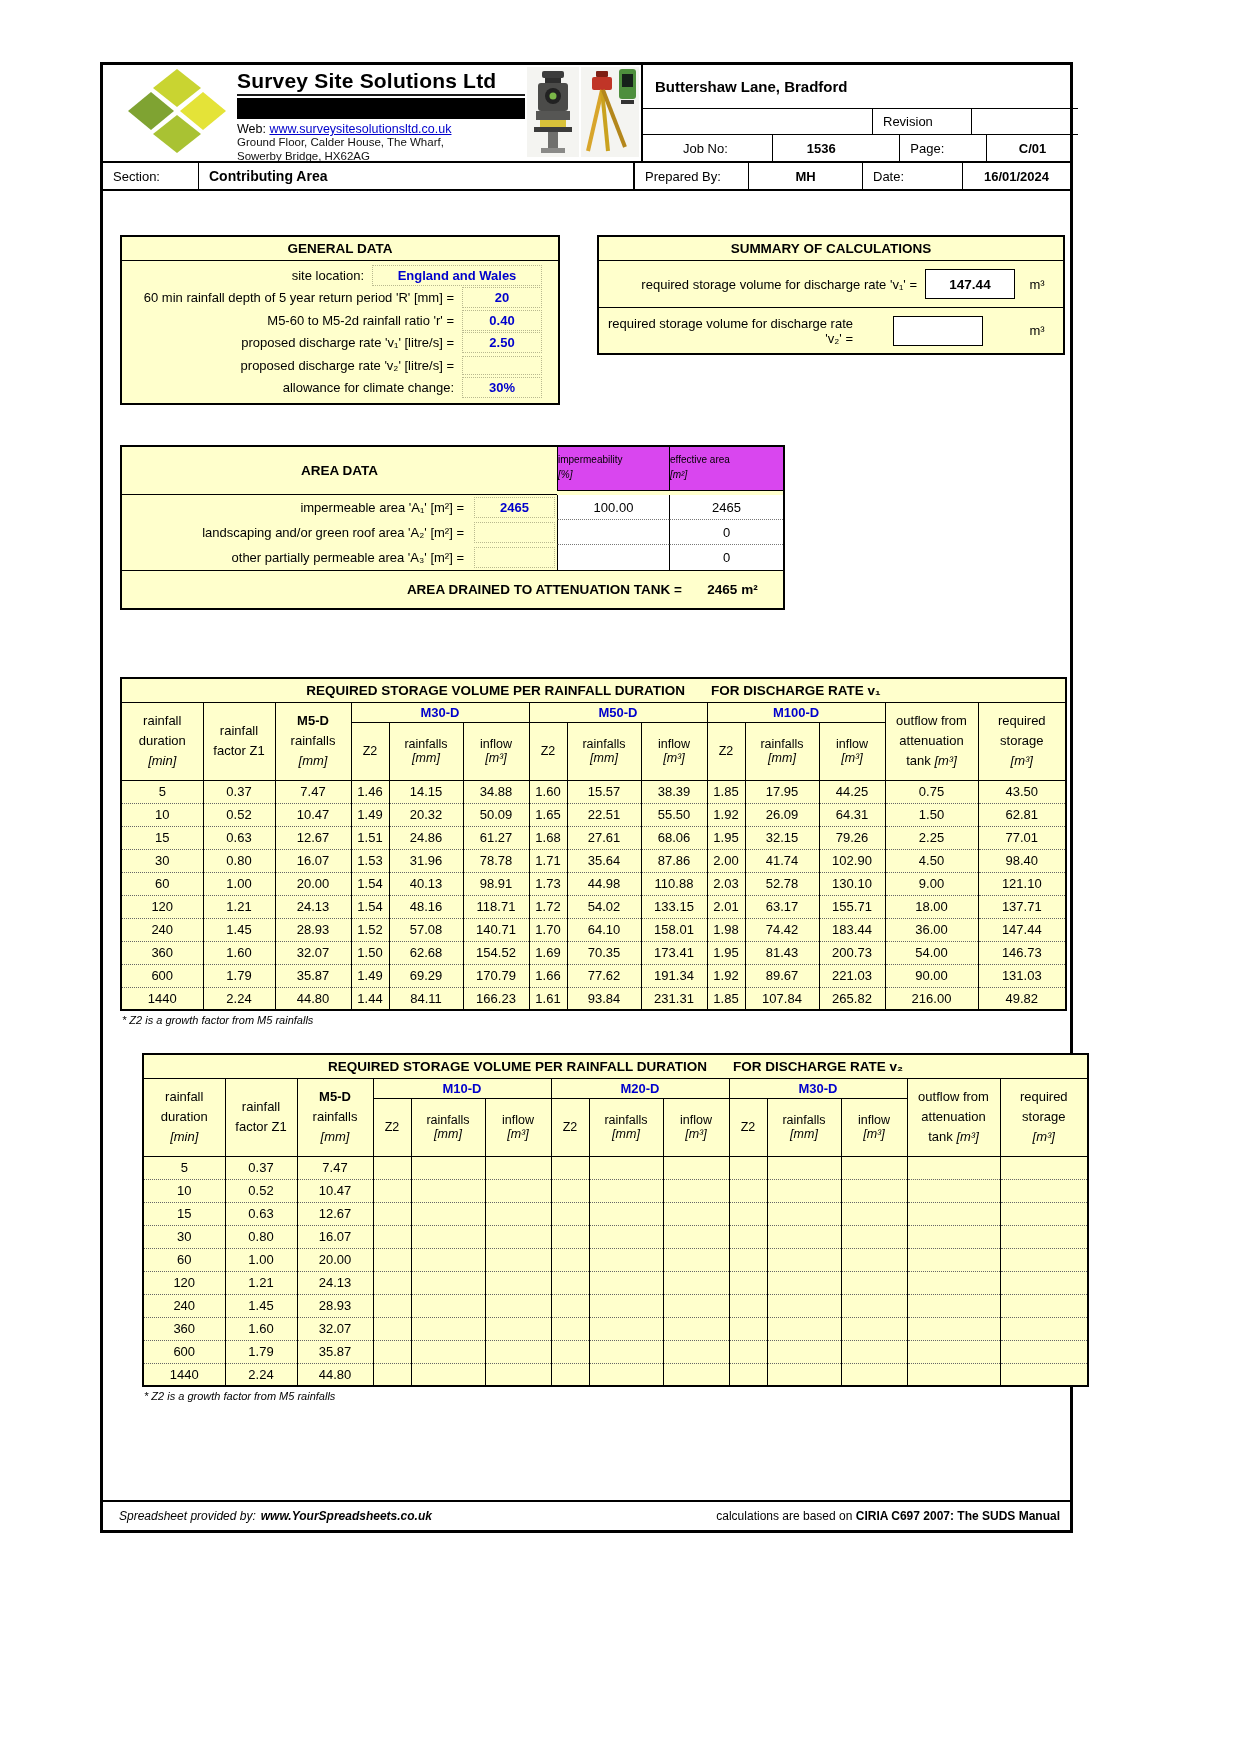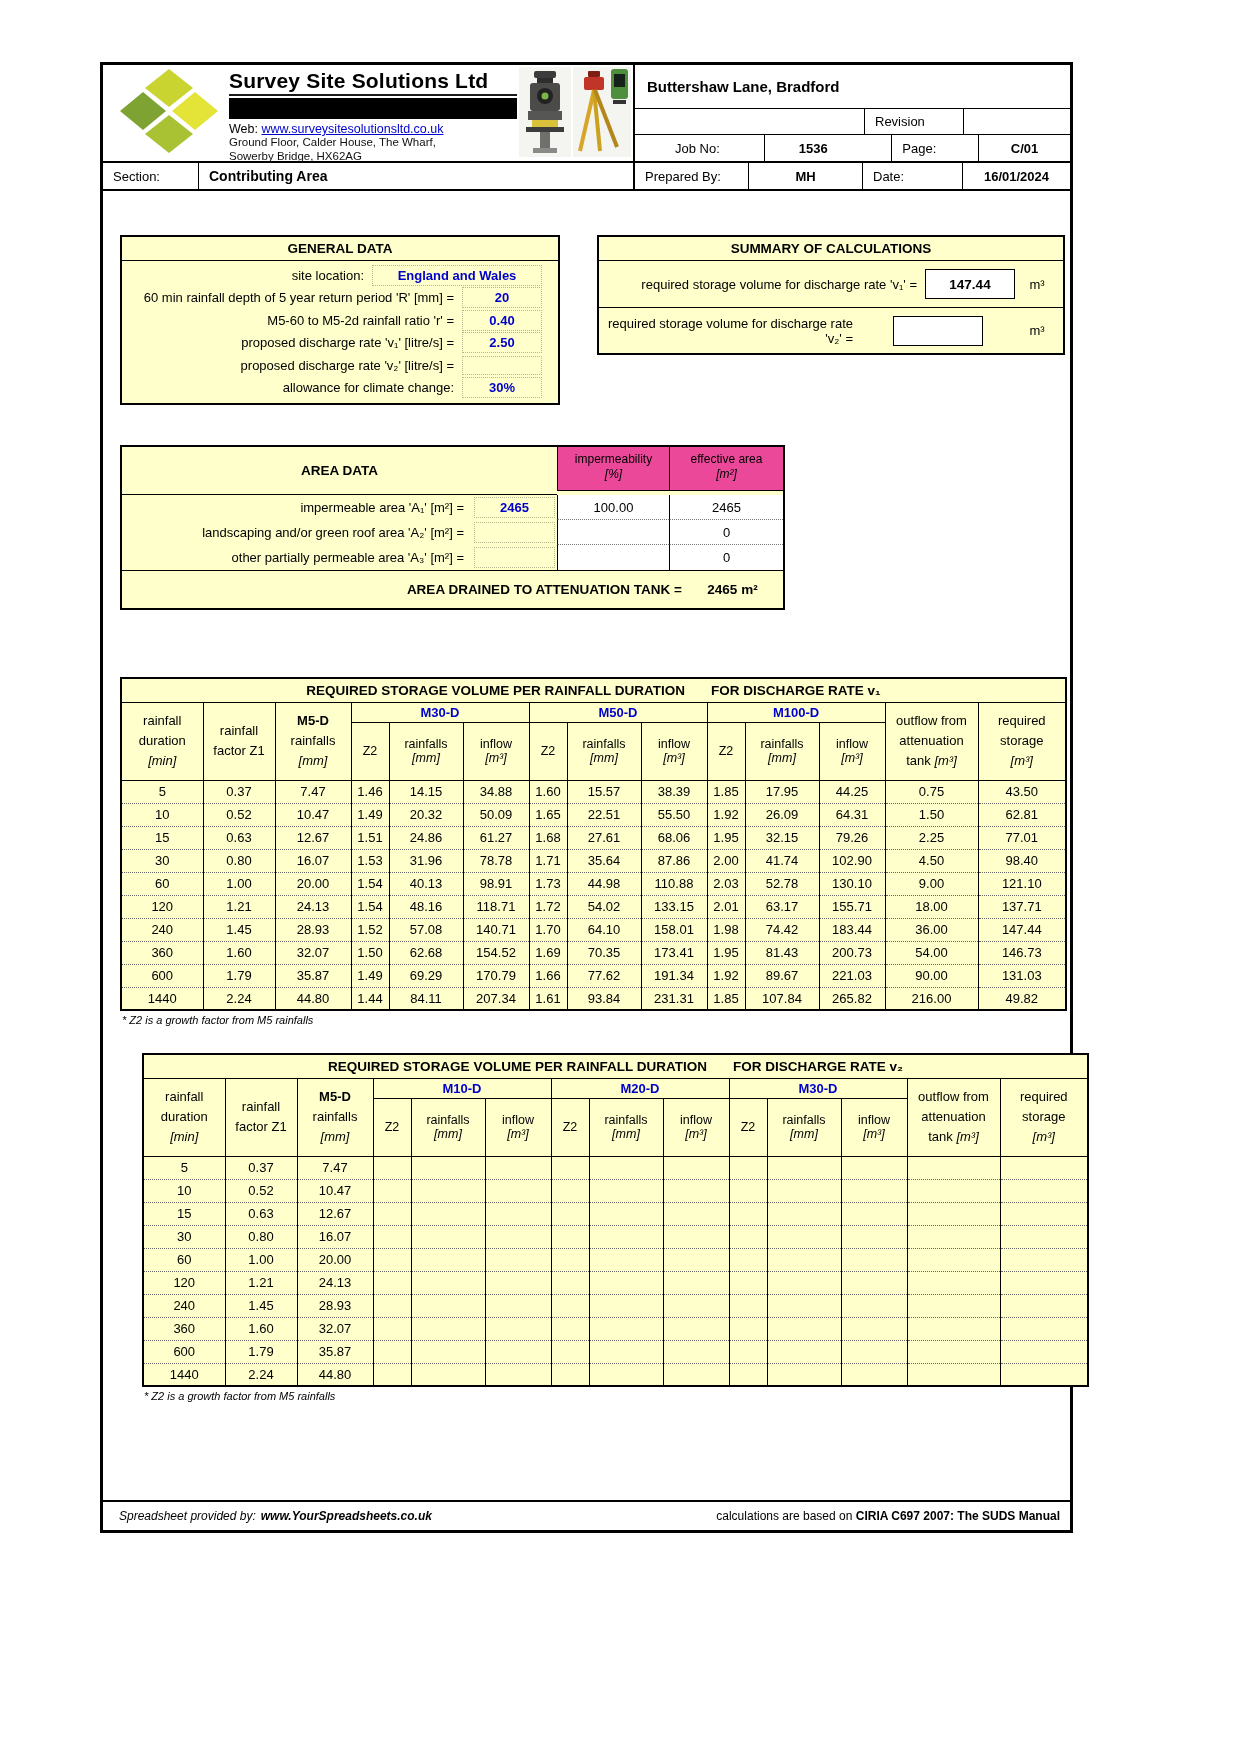"Survey Site Solutions Ltd" .header-top { left: 0 -> 8px }
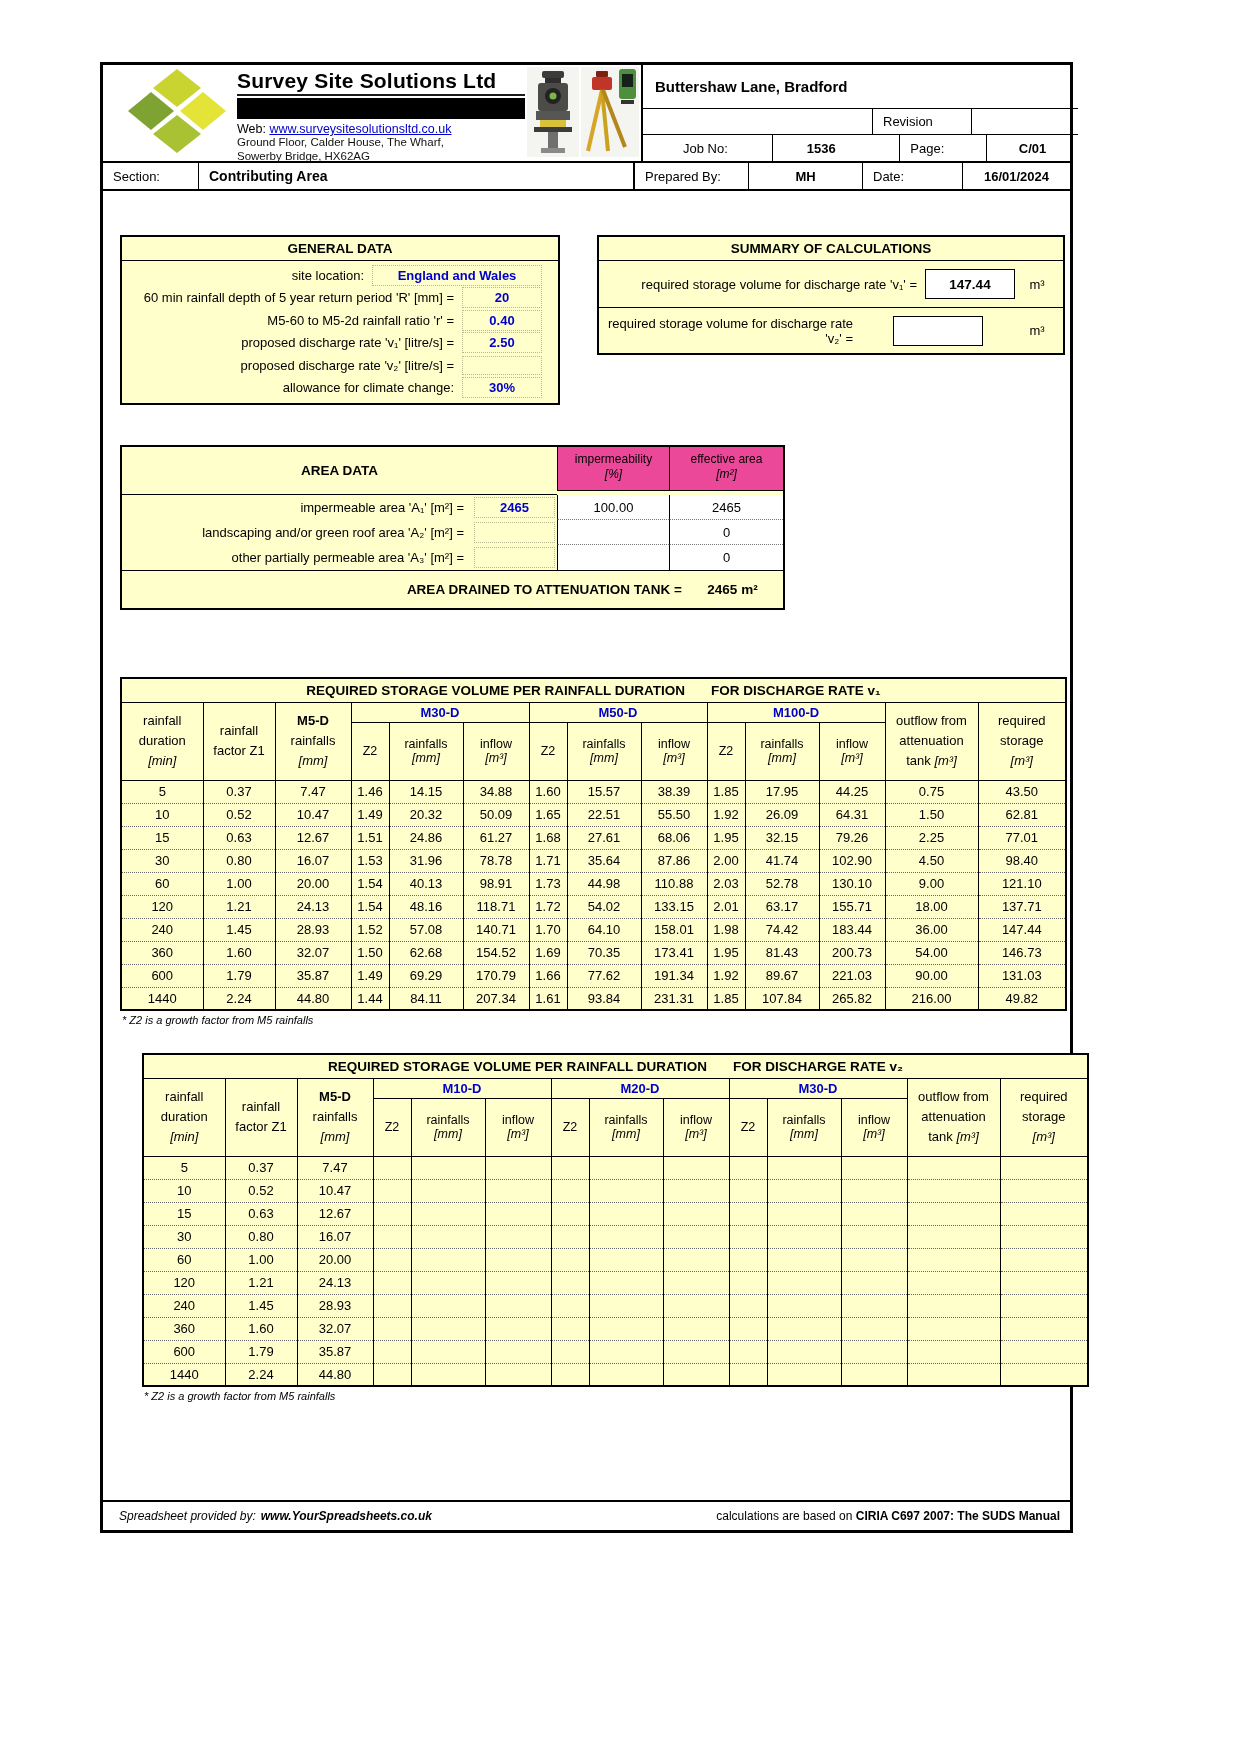"impermeability" .area-colhead { background: #ec4899 -> #d946ef; font-size: 12px -> 10px; text-align: center -> left }
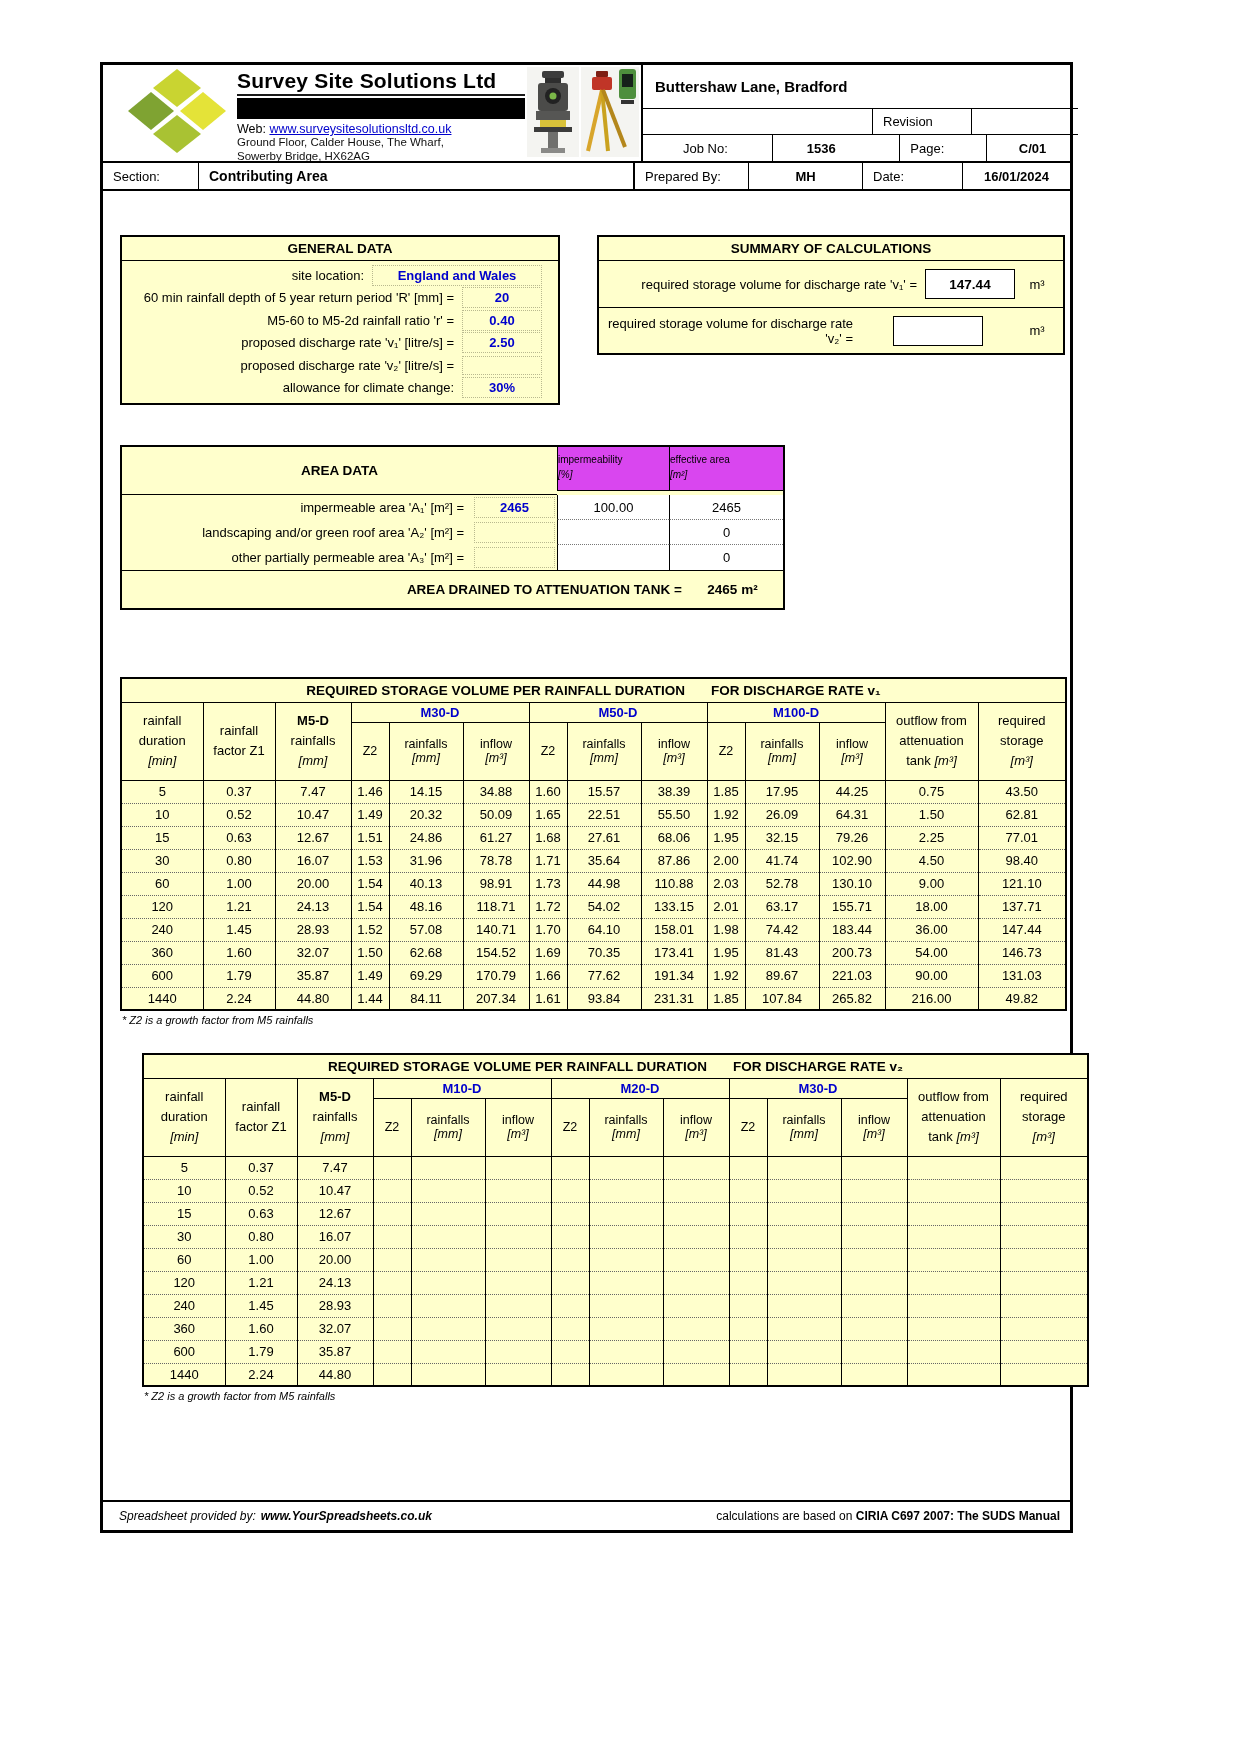"207.34" td { text: 207.34 -> 166.23 }
